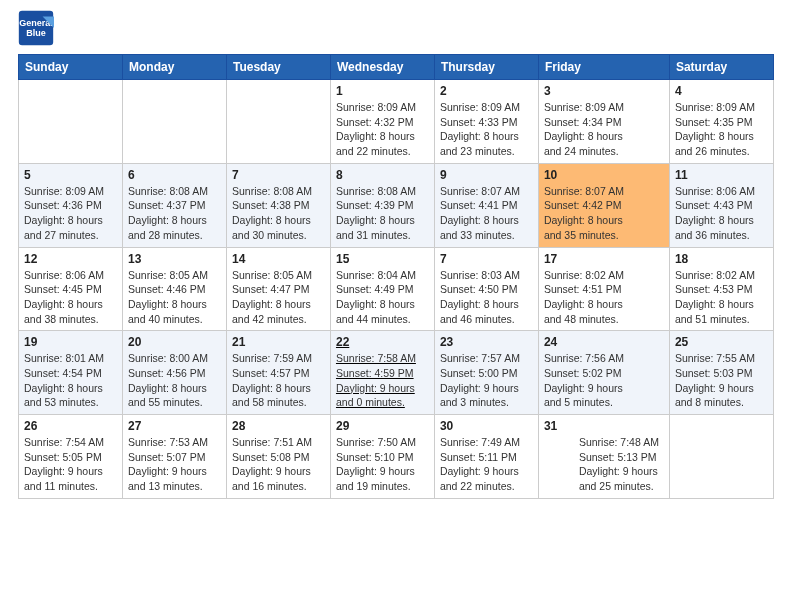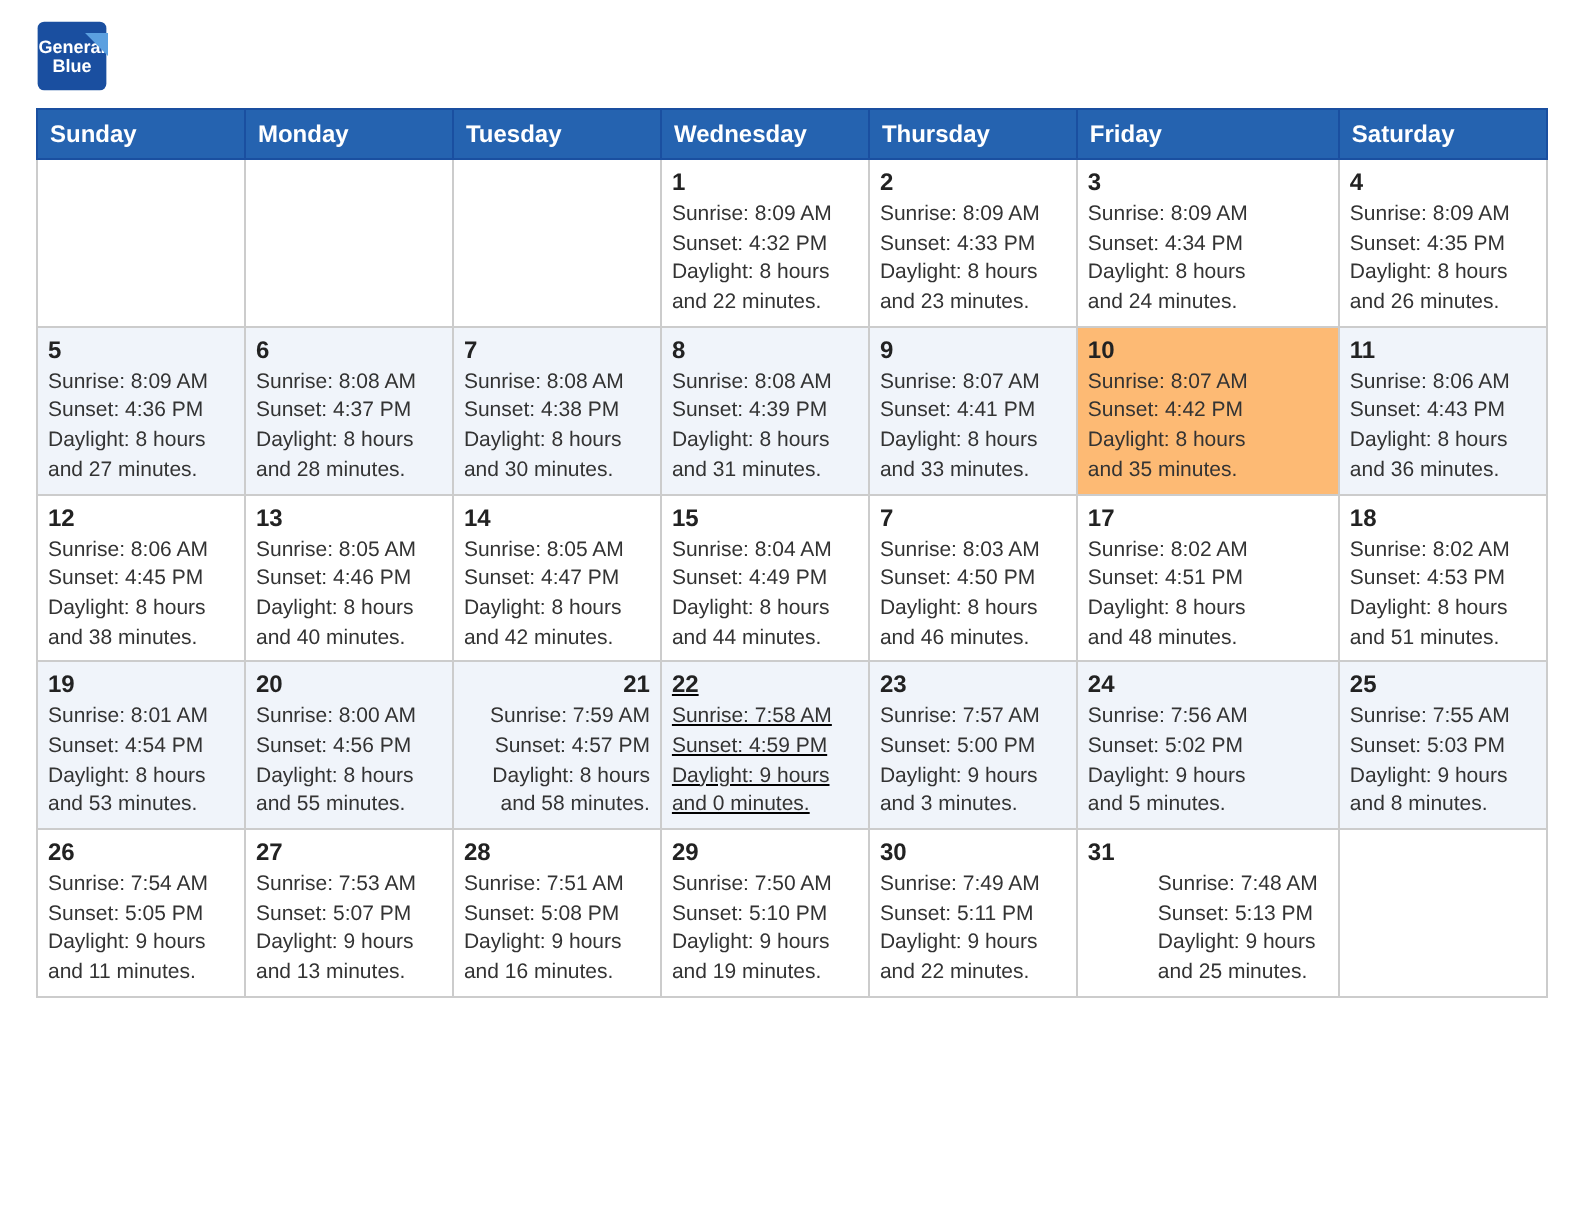"21" td { text-align: right -> none }
